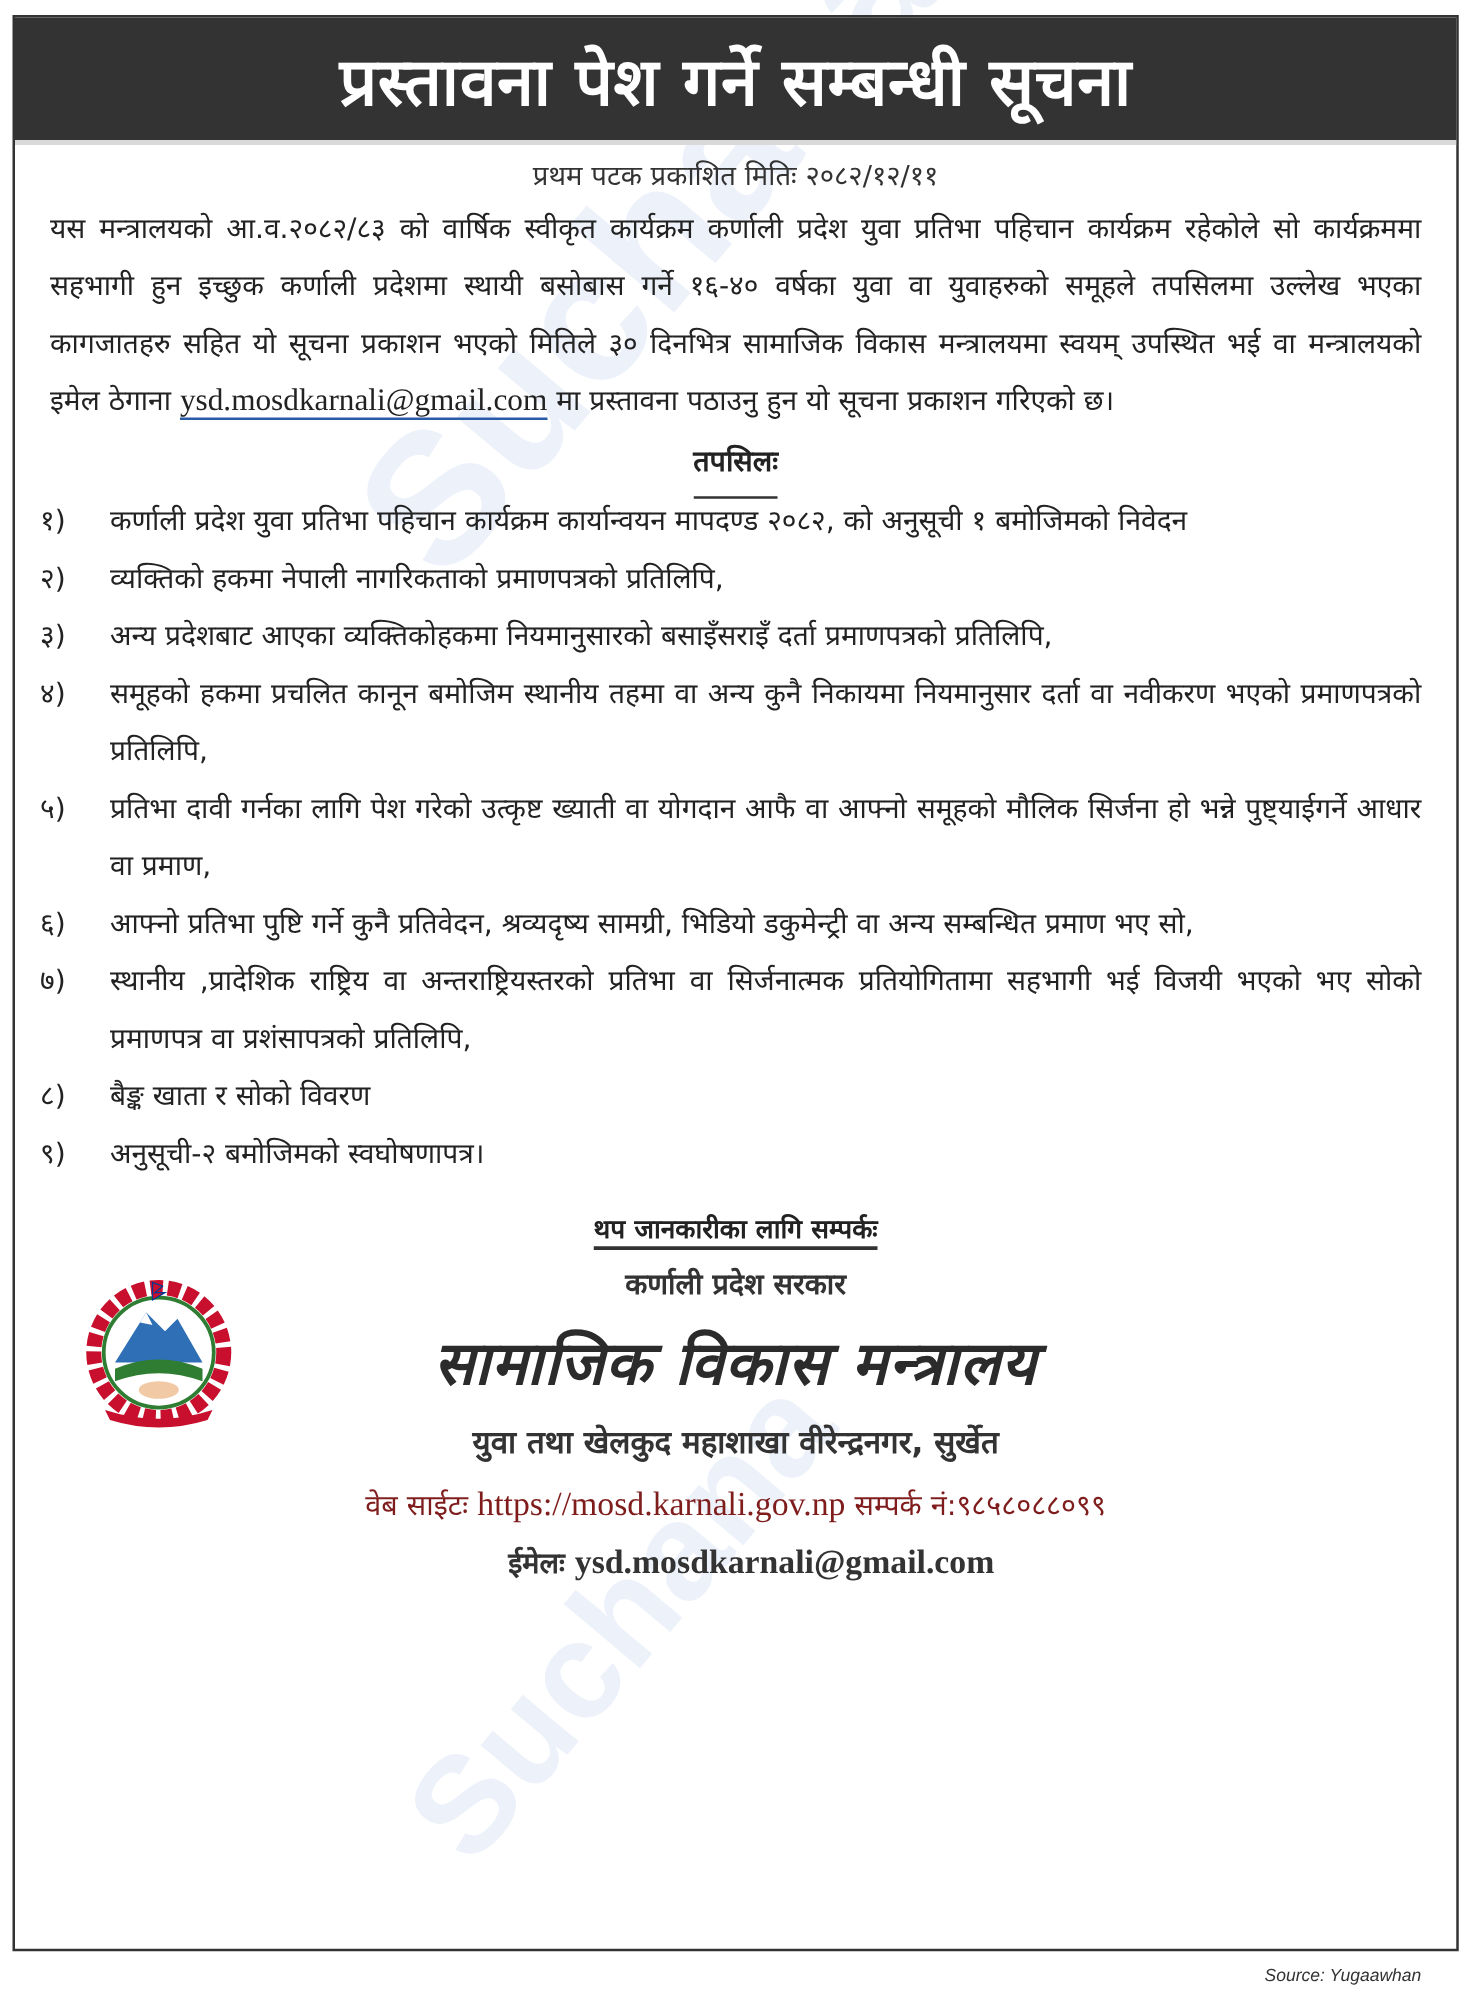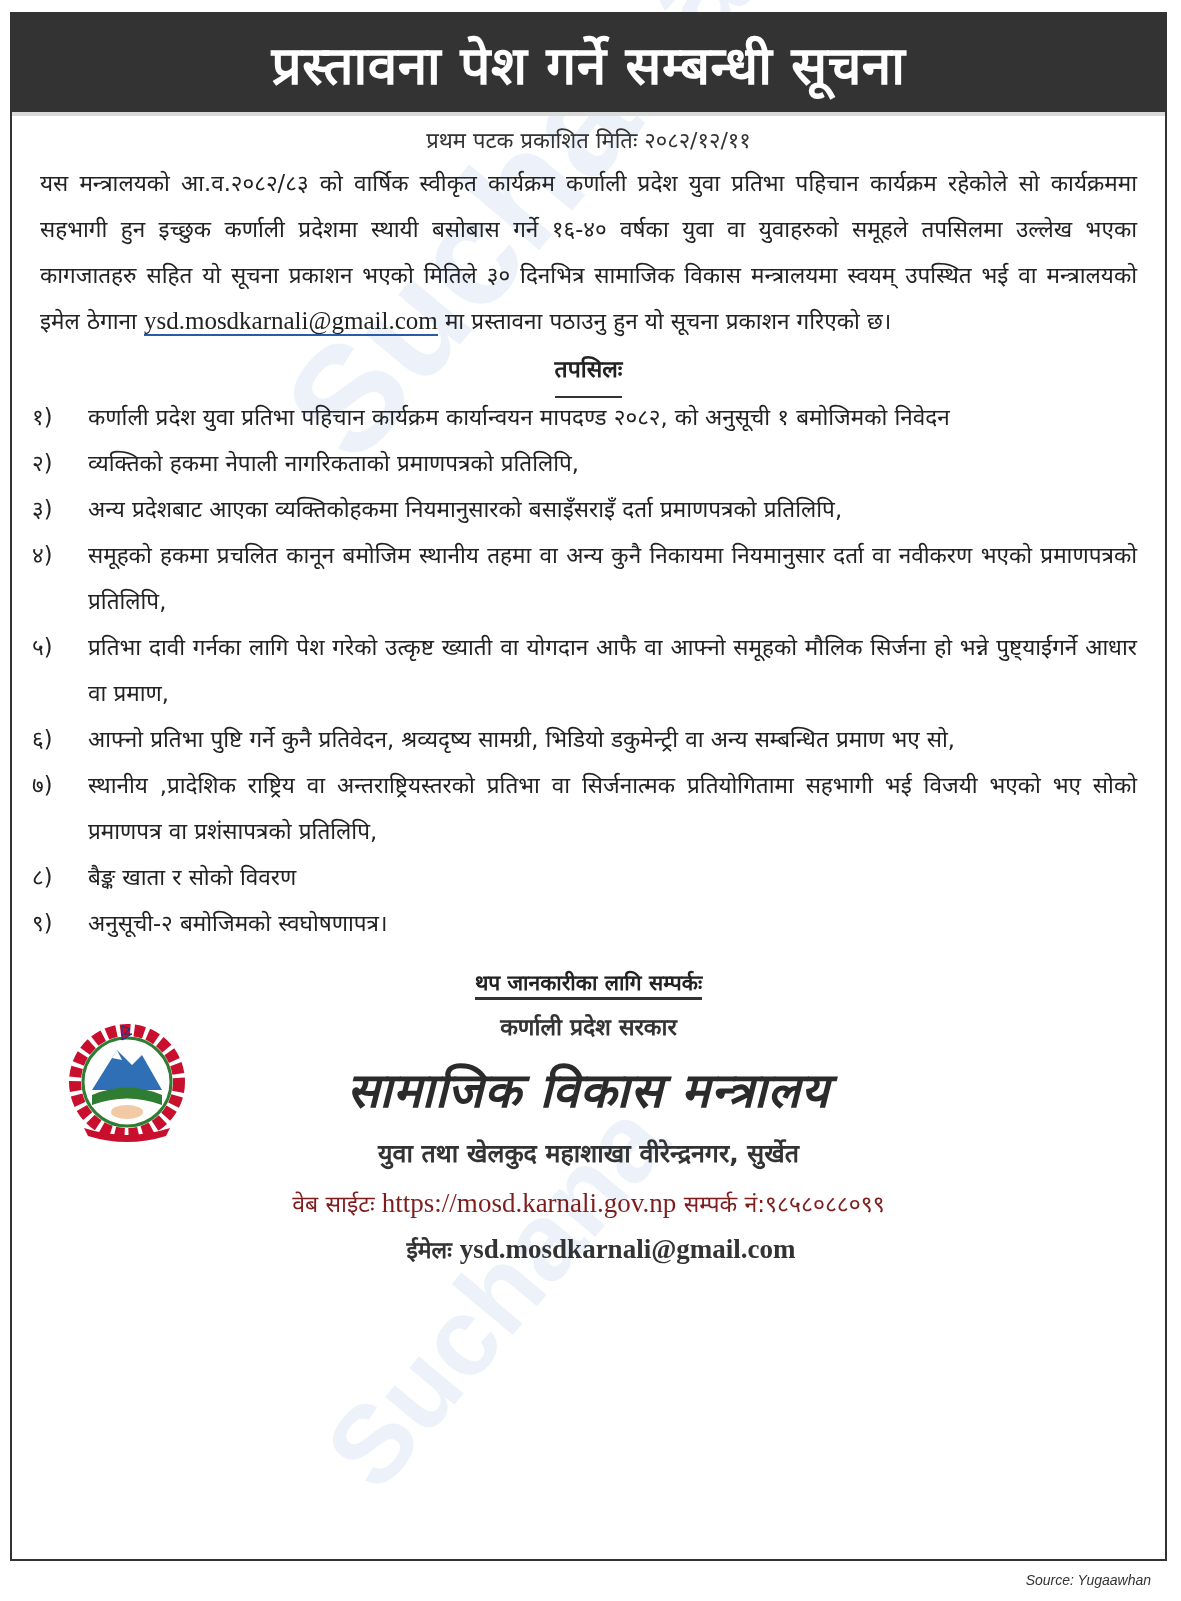"Source: Yugaawhan" .source { right: 30px -> 44px }
